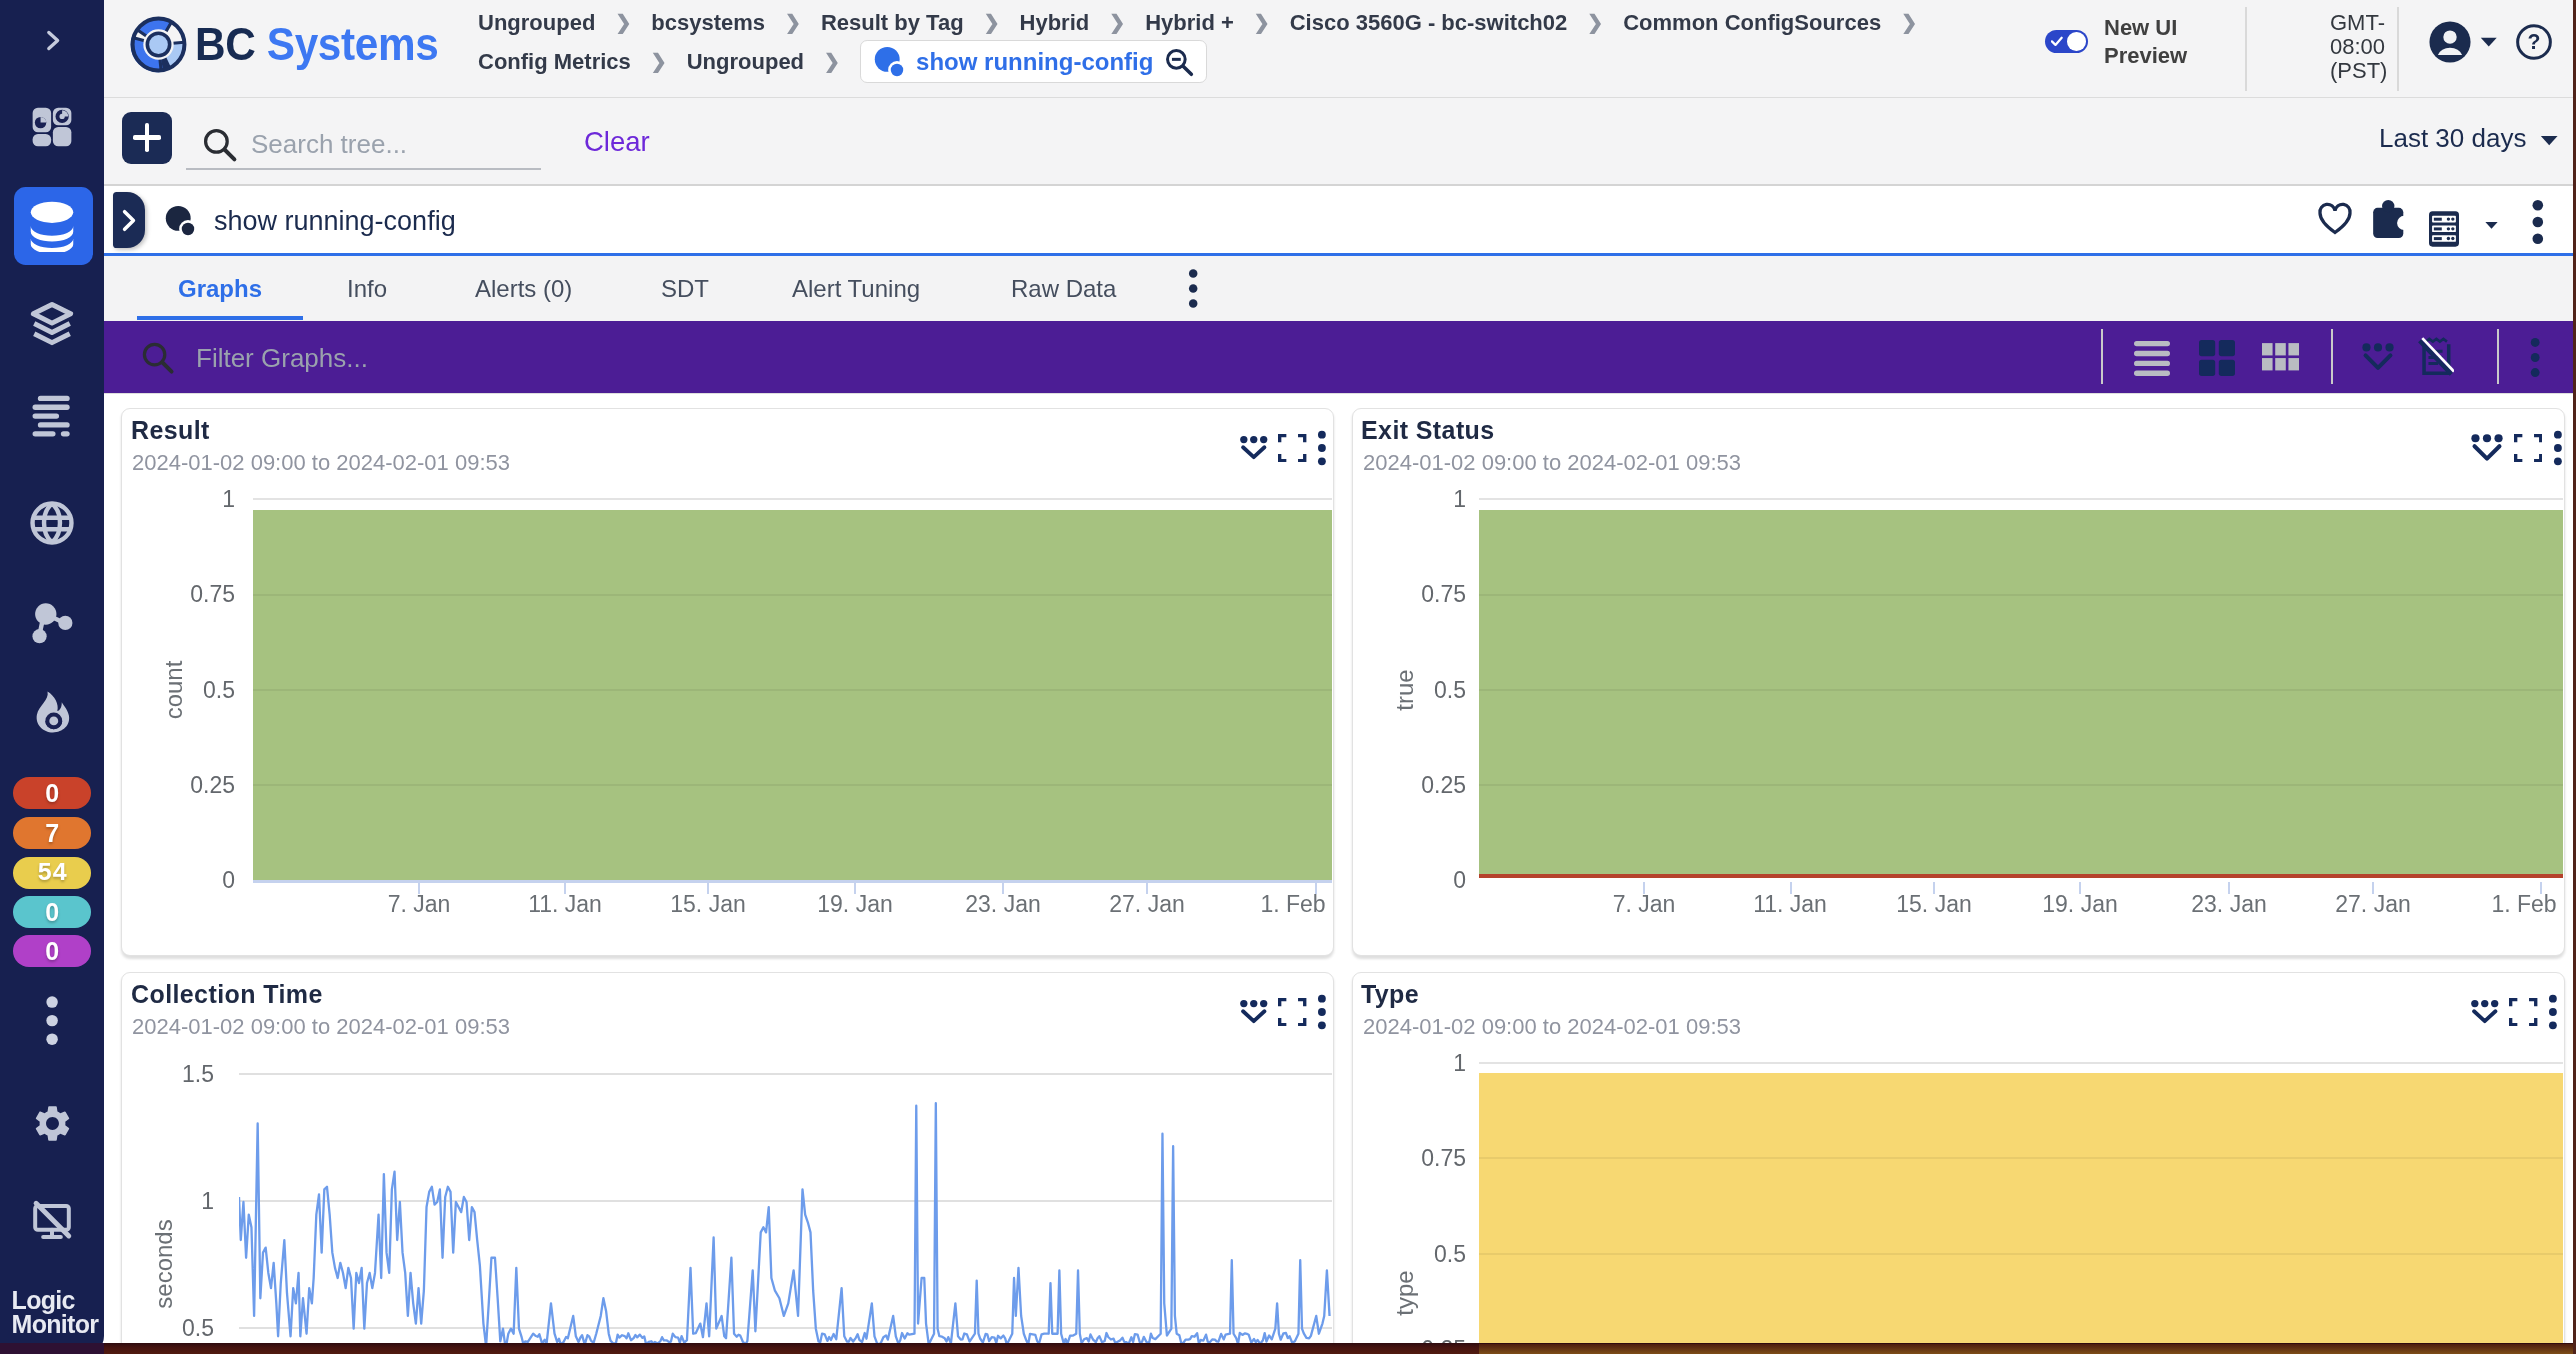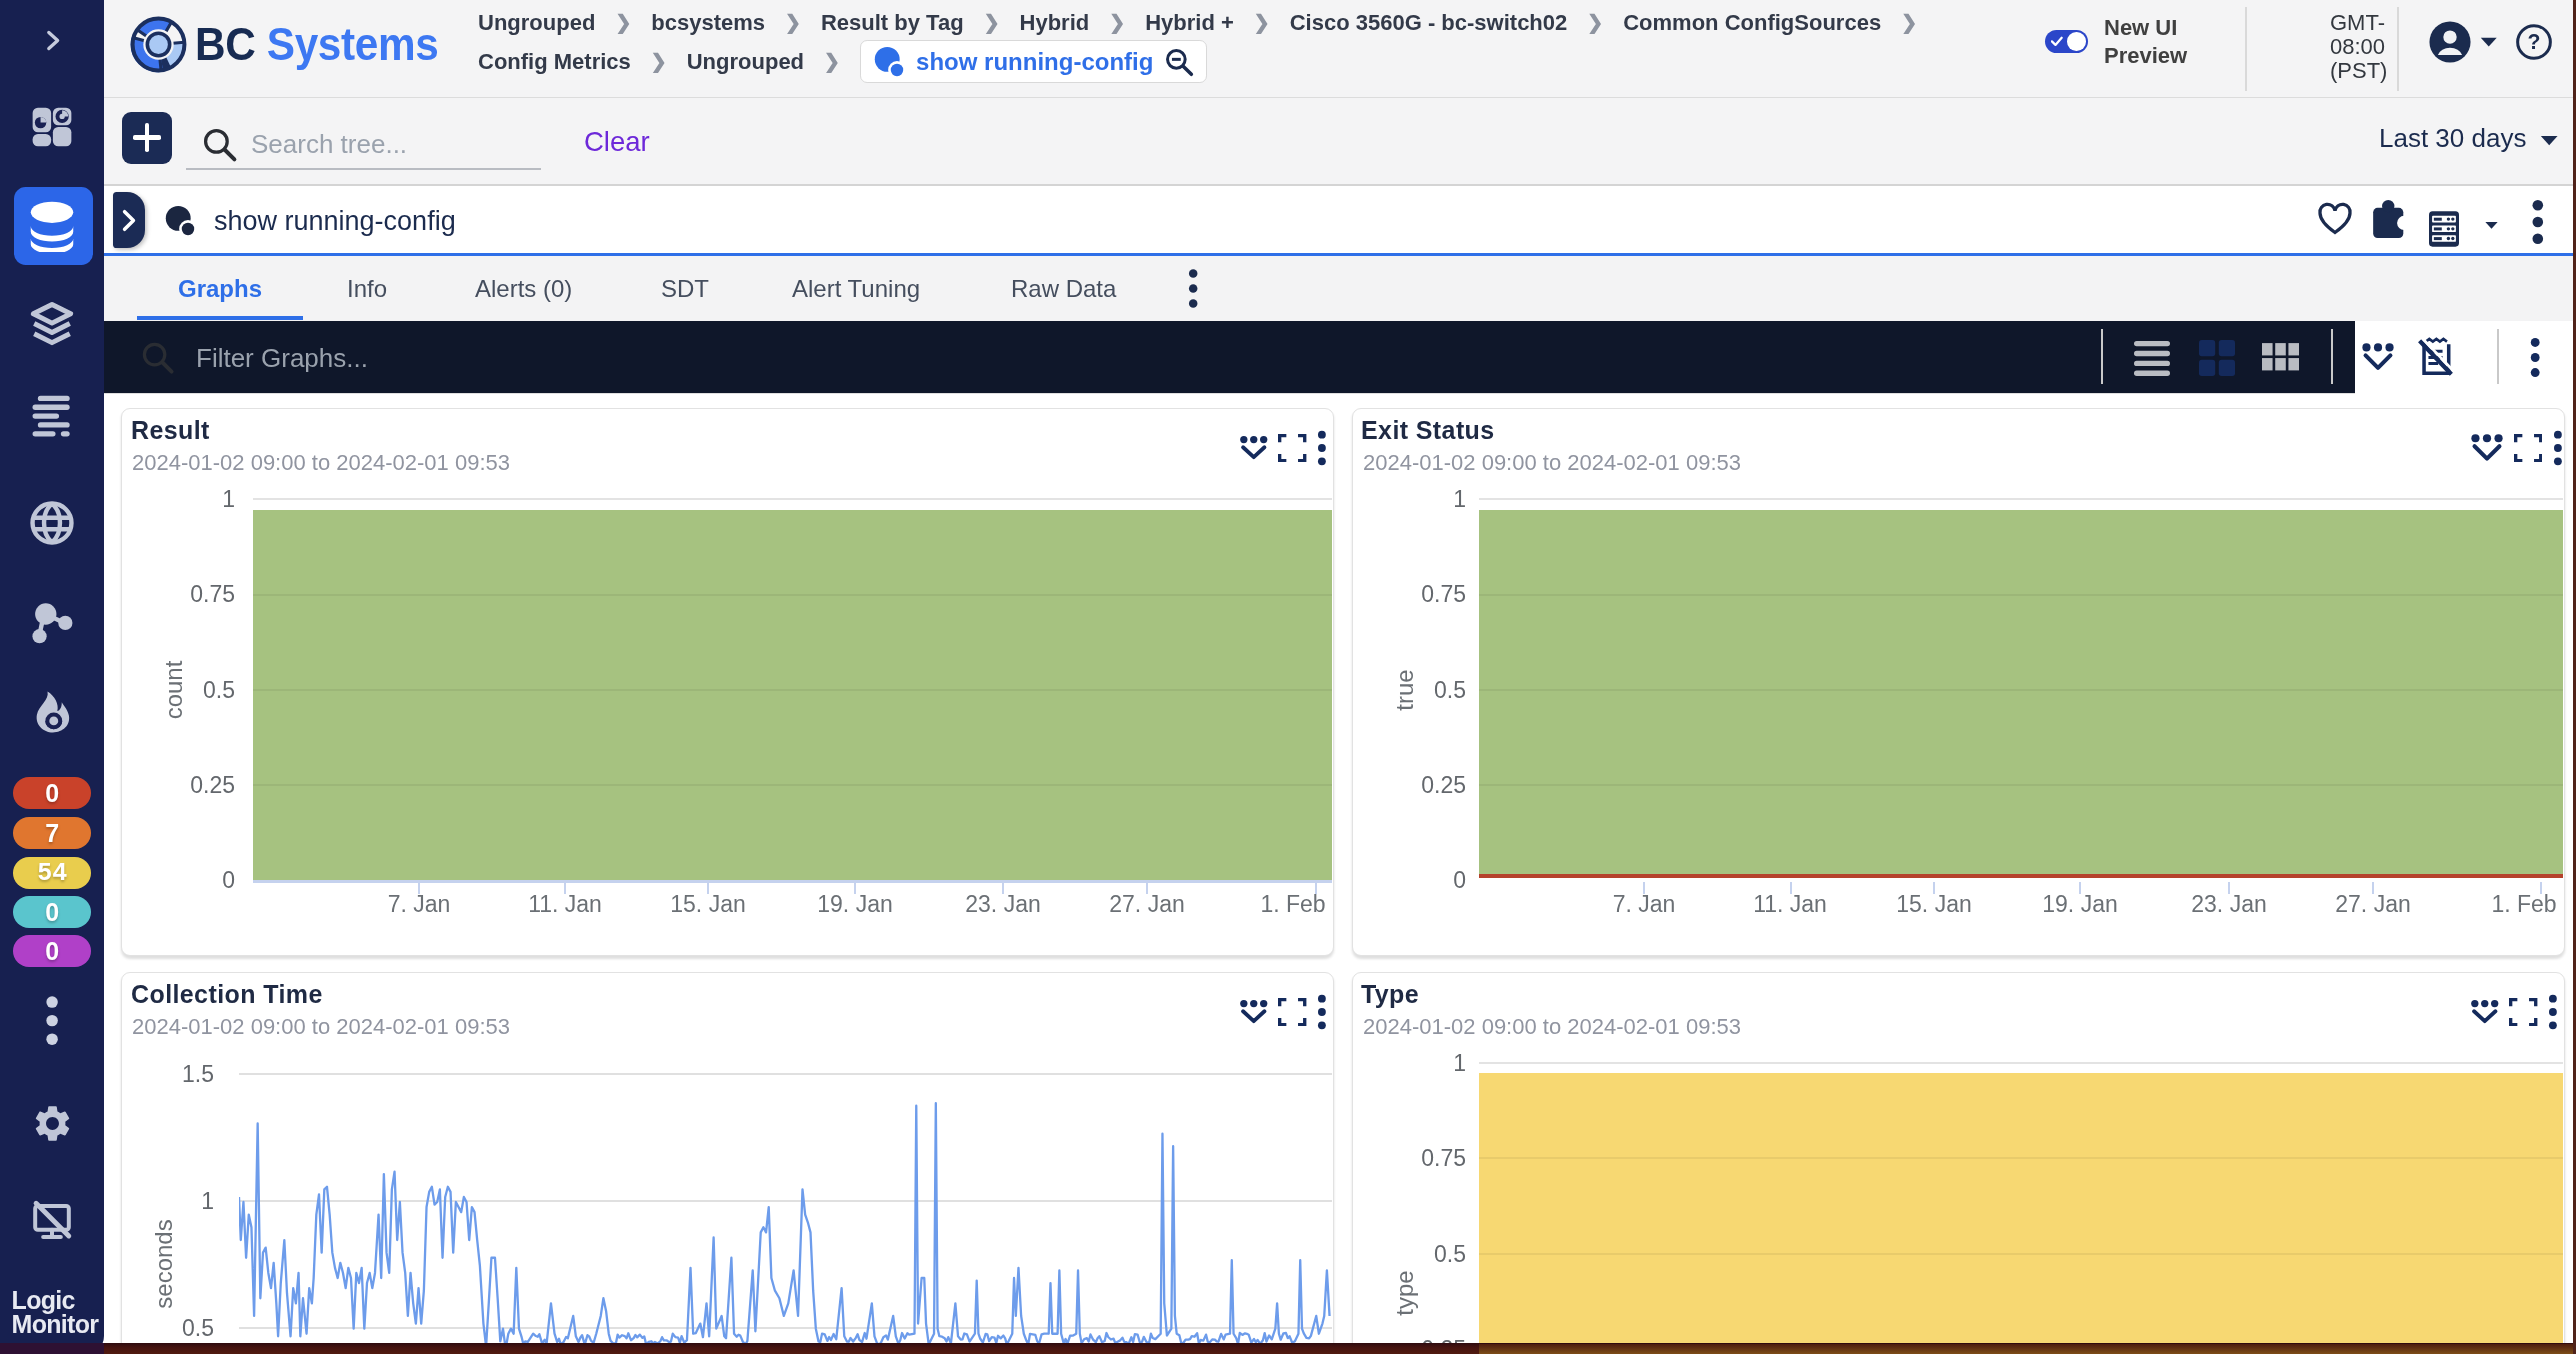"Filter Graphs..." #filterrow { background: #0f172a -> #4c1d95; width: 2251px -> 2472px }
